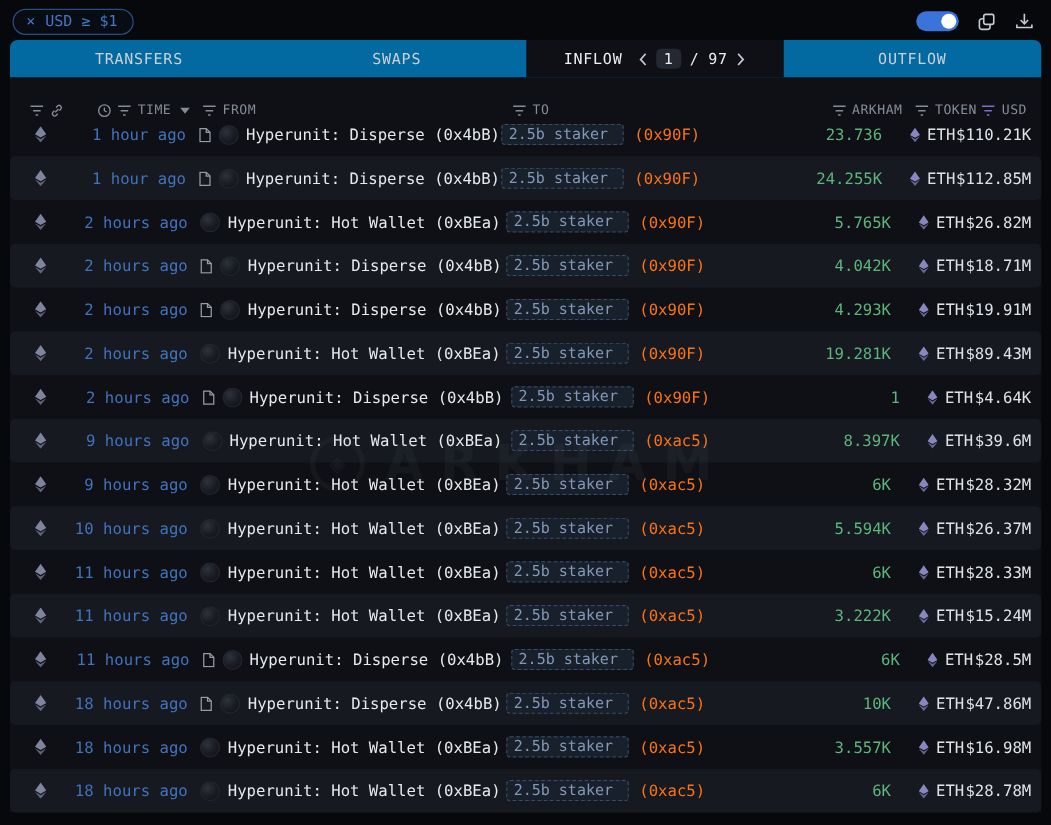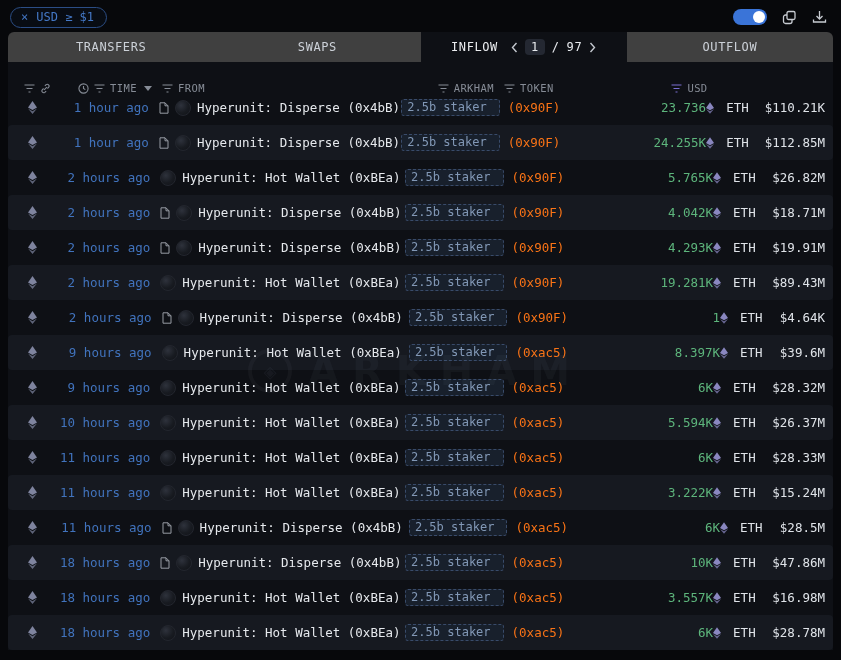"TRANSFERS" .tabbar { background: #404040 -> #0369a1 }
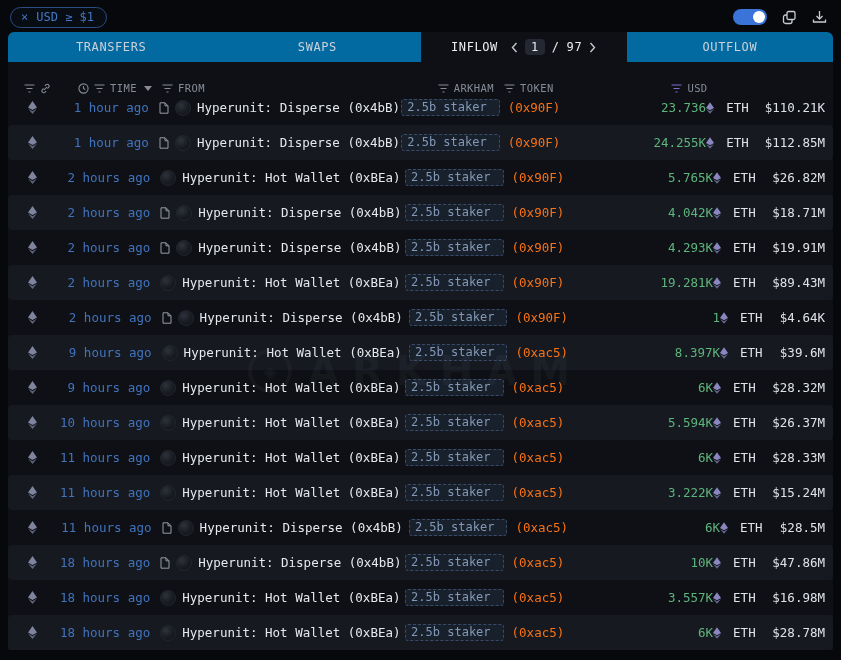"TO" span.hcell { html: none -> <span> <span> <svg> <path></path> </svg> </span> <span>TO</span> </span> }
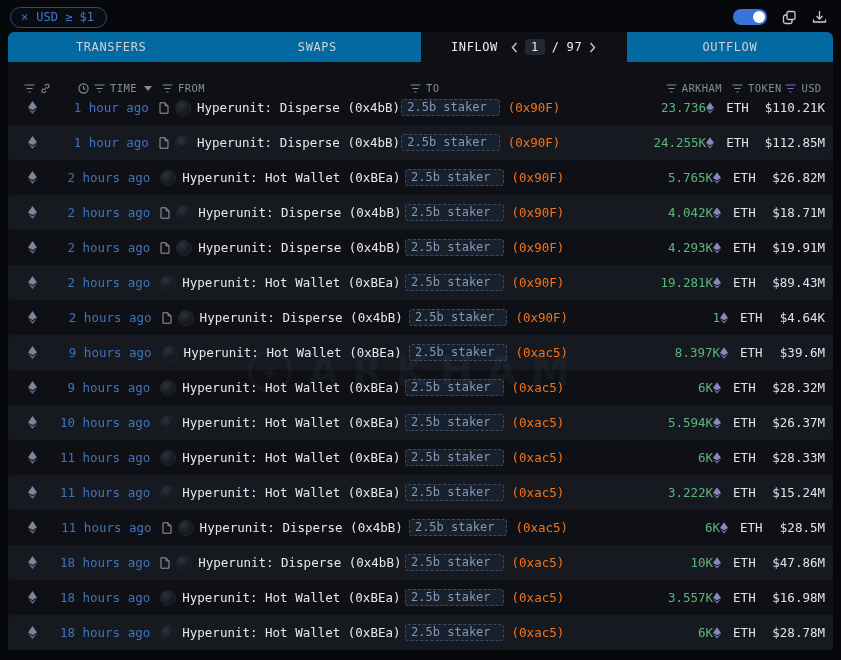"ETH" .c-token { gap: 12px -> 6px; padding-left: 0 -> 22px }
